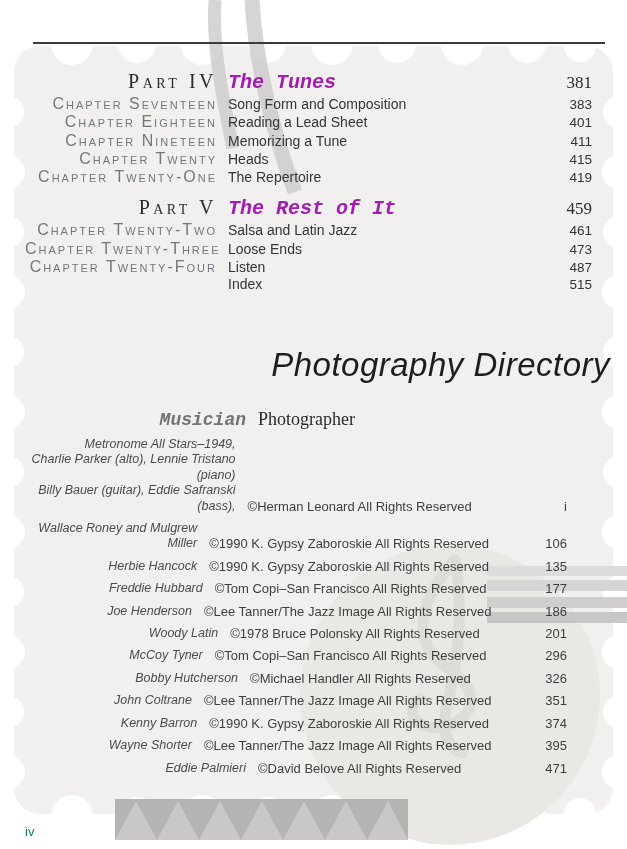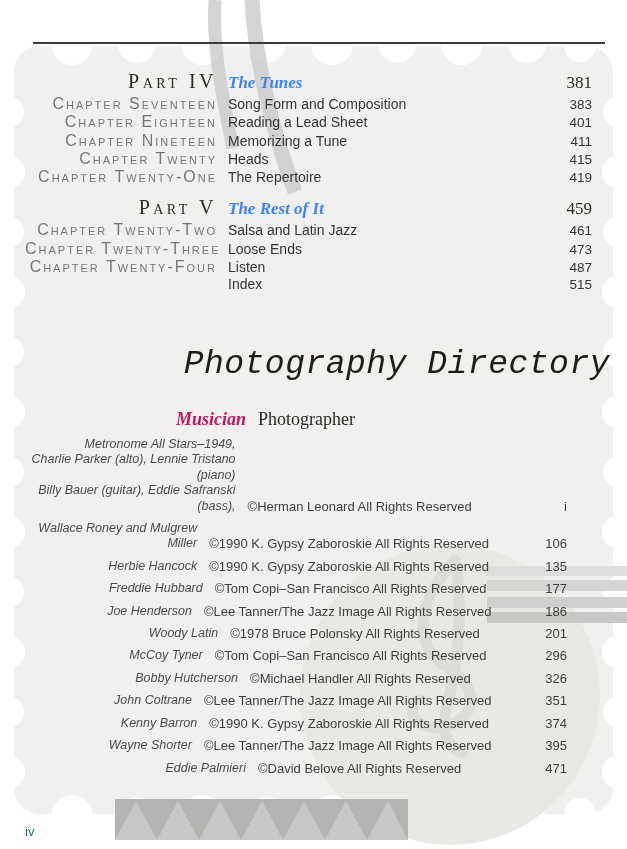"The Tunes" .toc-row.part .toc-title { color: #3b82f6 -> #a21caf; font-family: Liberation Serif, serif -> Liberation Mono, monospace; font-size: 17px -> 20px }
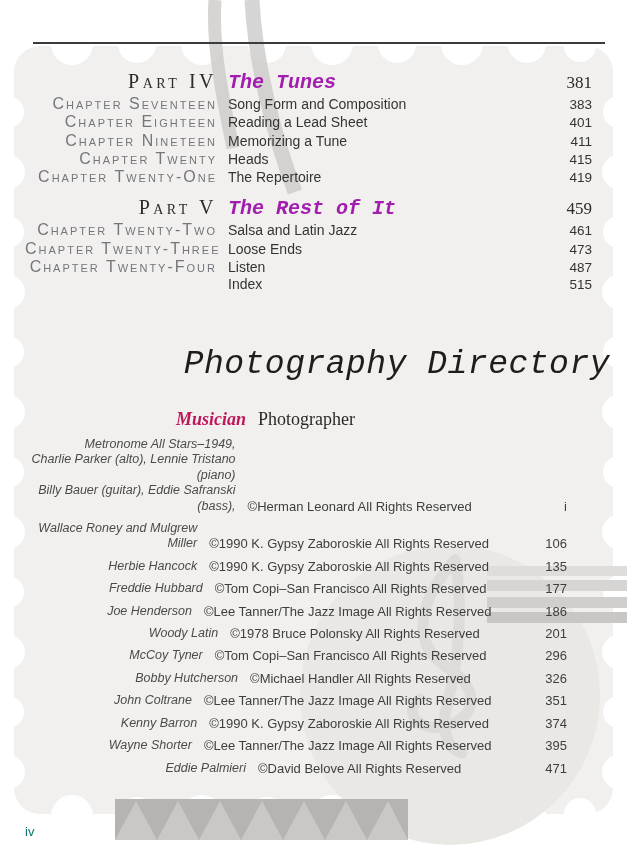"Photography Directory" #dir-title { font-family: Liberation Mono, monospace -> Liberation Sans, sans-serif }
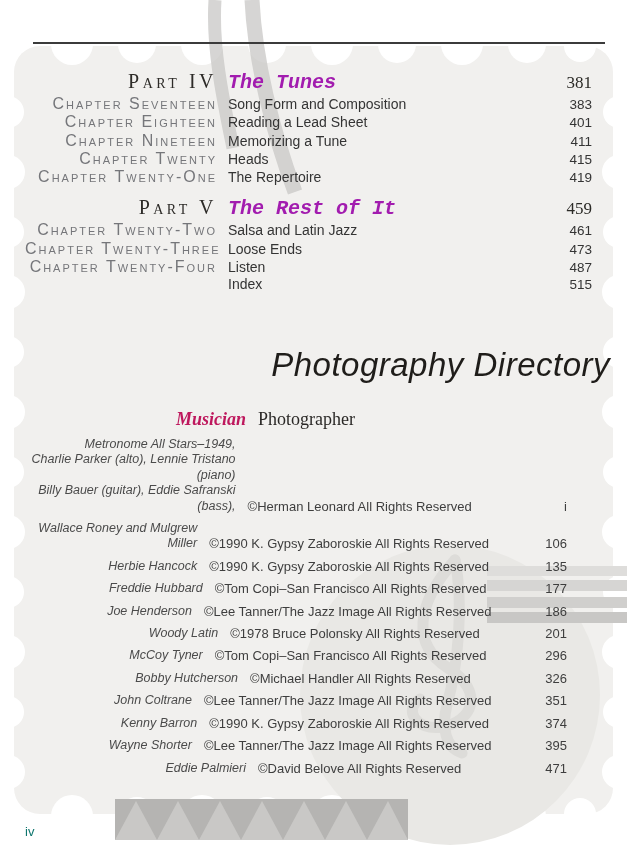"Musician" .hdr-musician { color: #be185d -> #737373; font-family: Liberation Serif, serif -> Liberation Mono, monospace }
